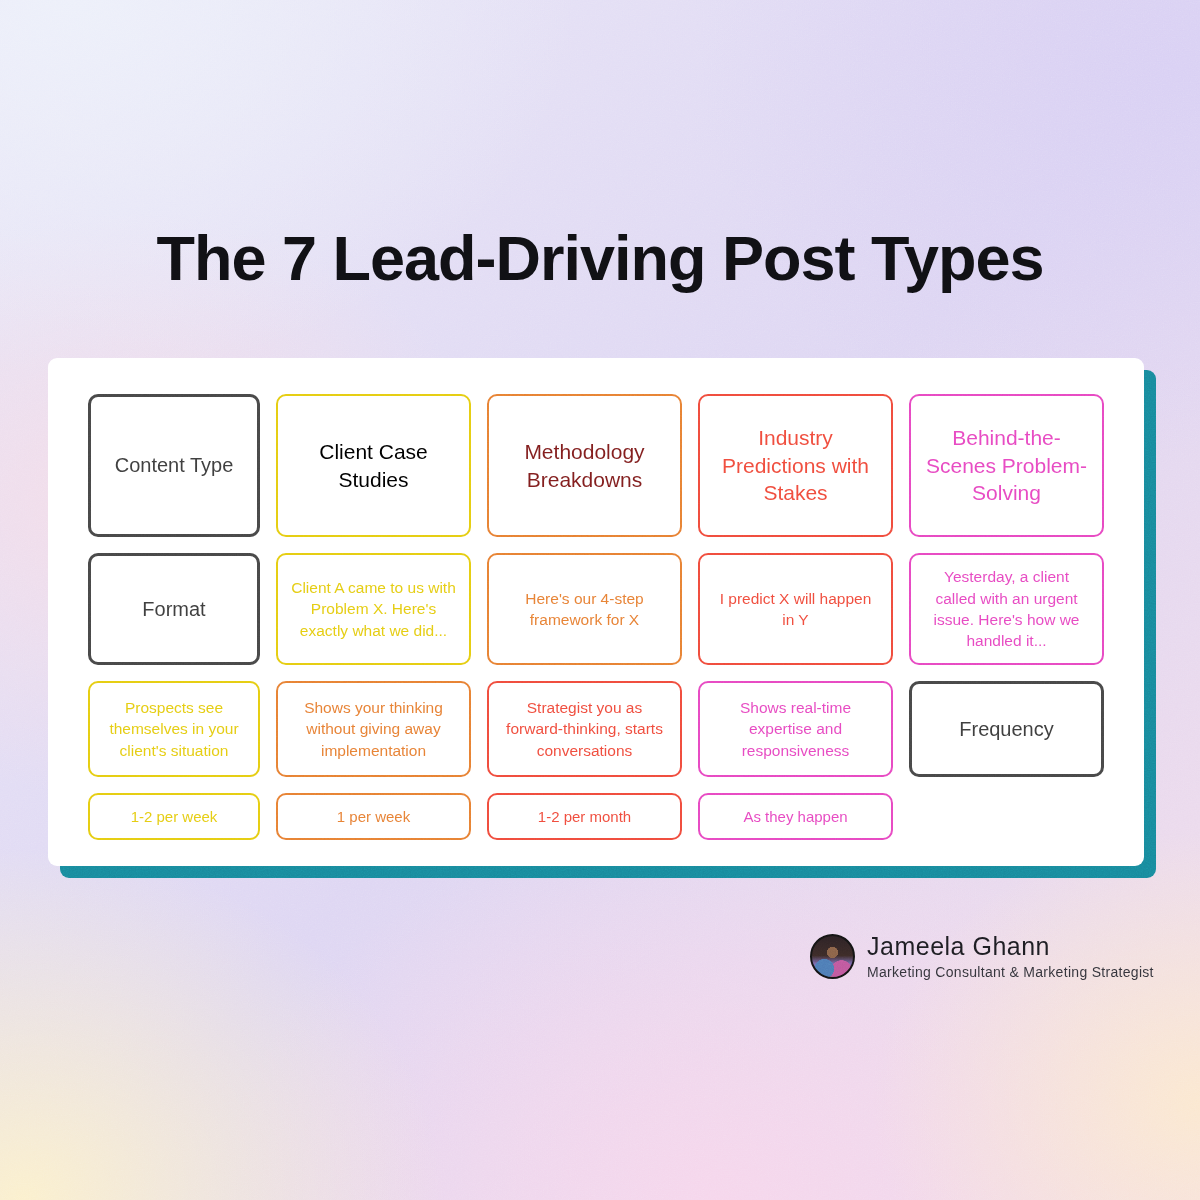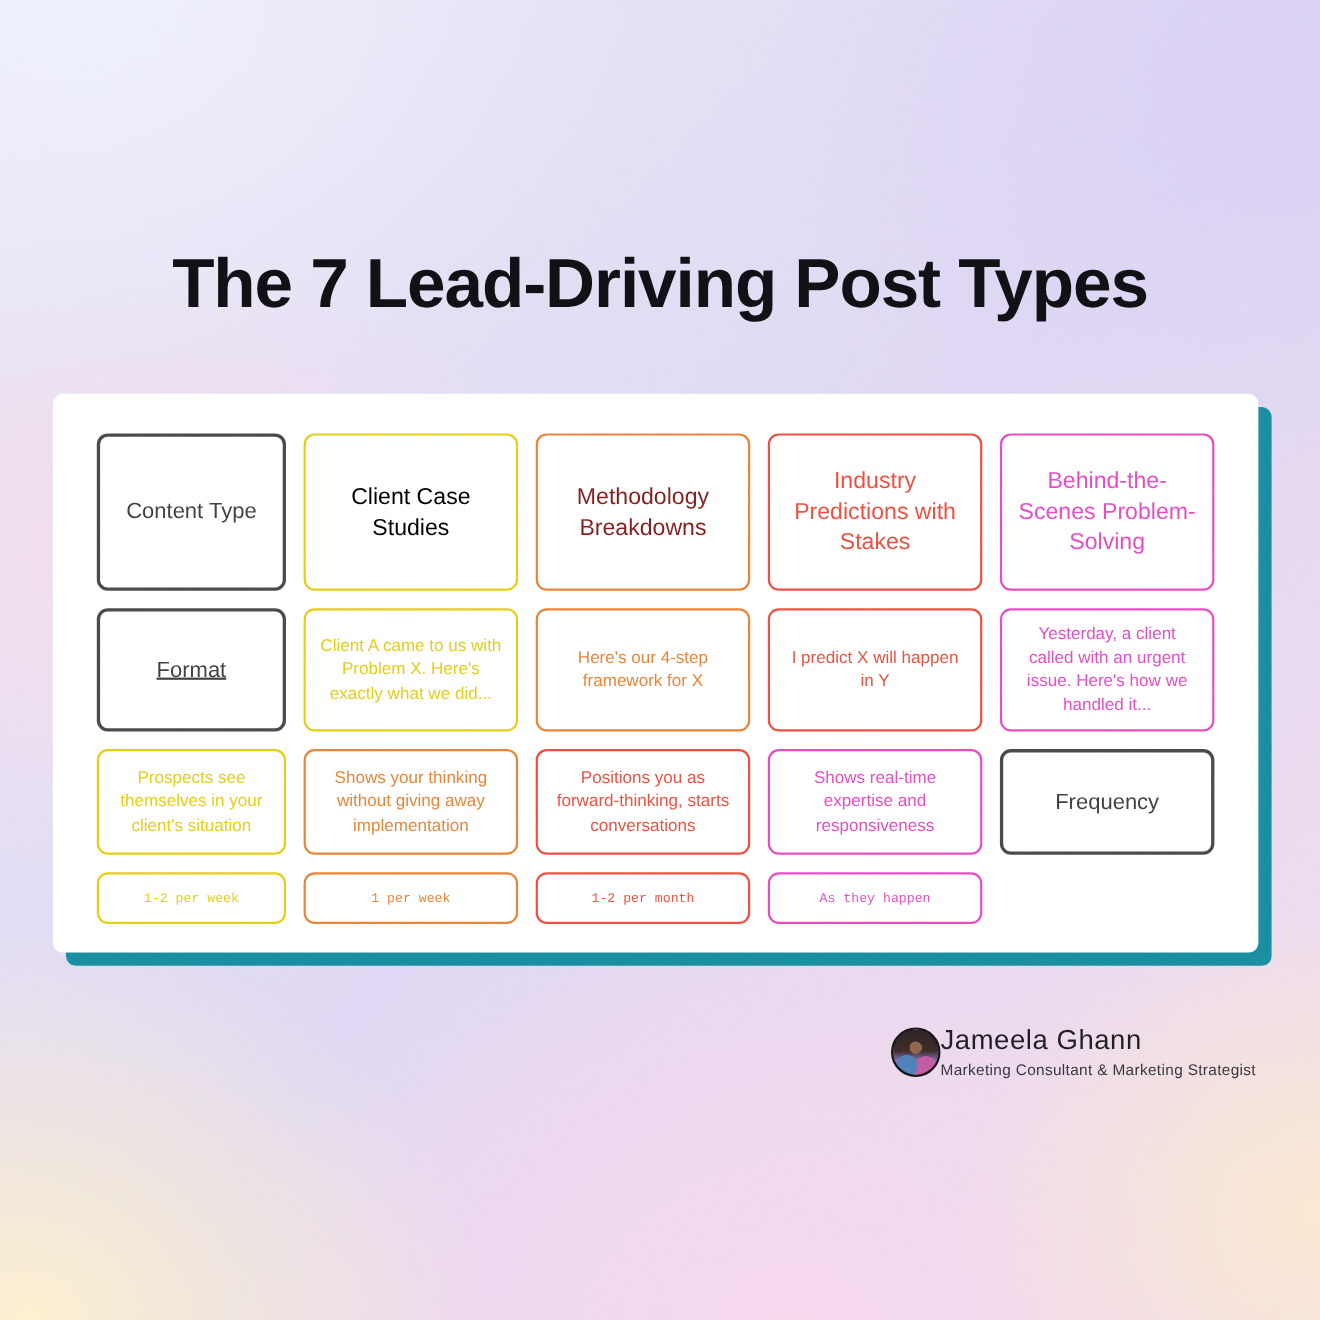"Format" div.cell { text-decoration: underline -> none }
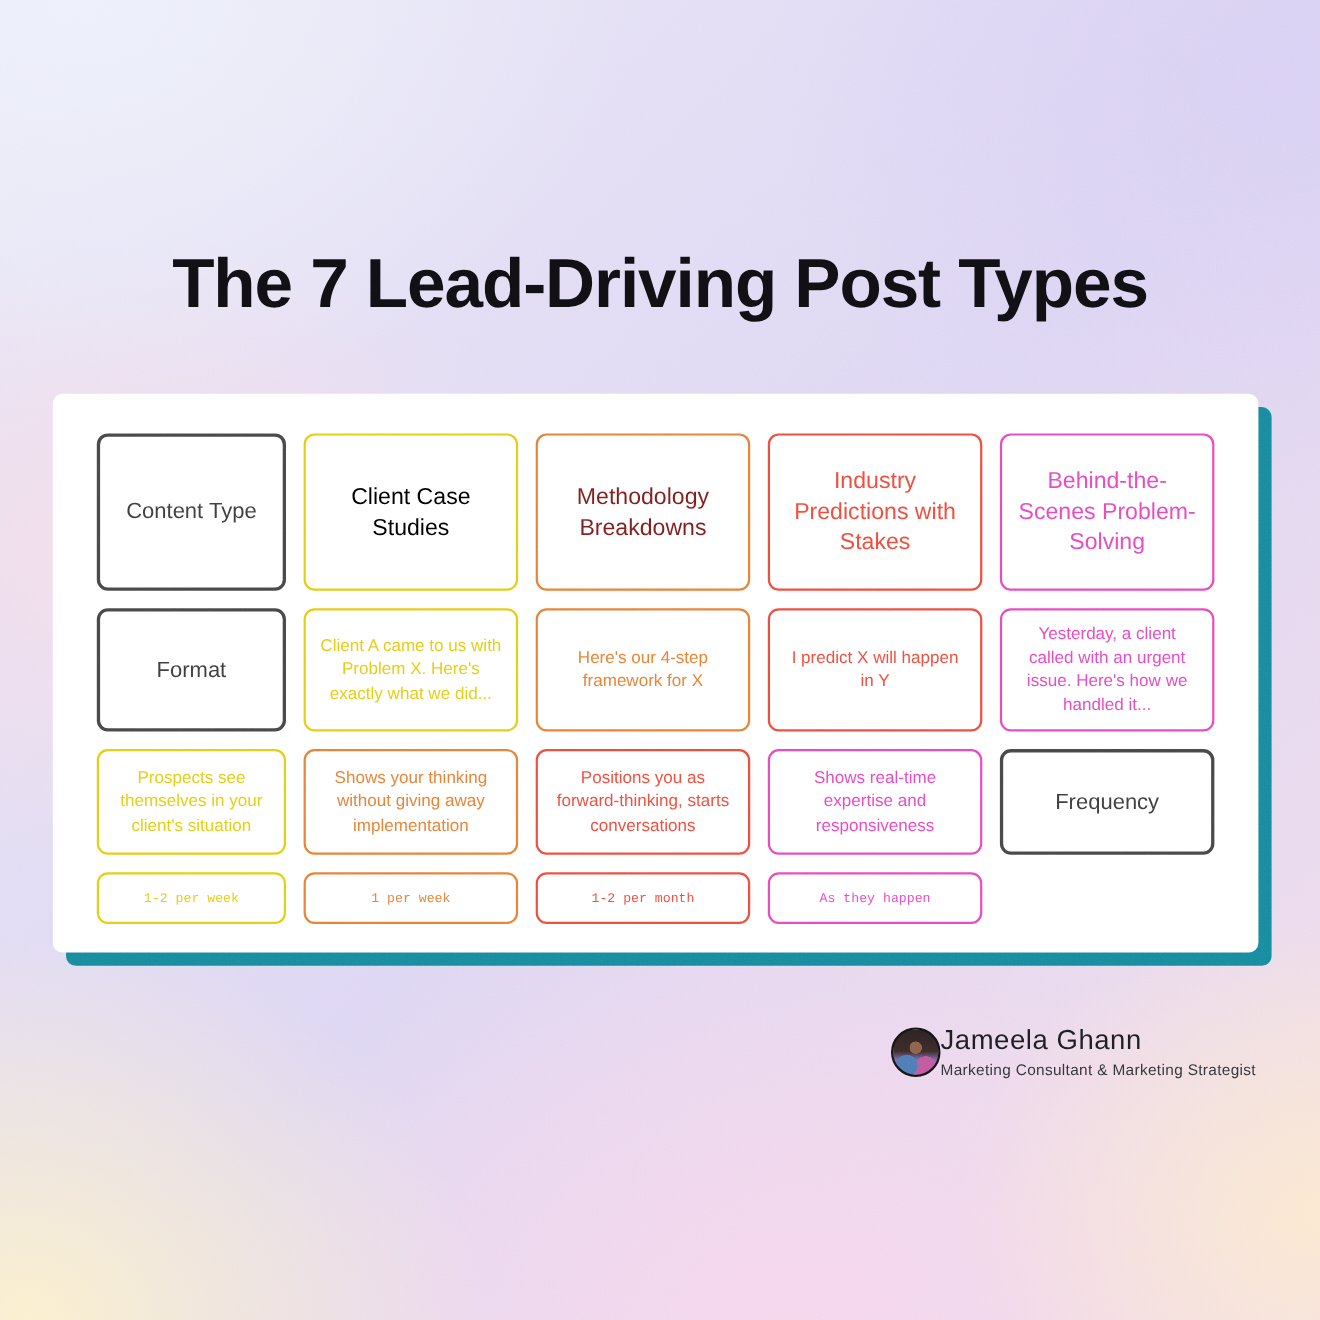"Positions you as forward-thinking," div.cell { text: Positions -> Strategist }
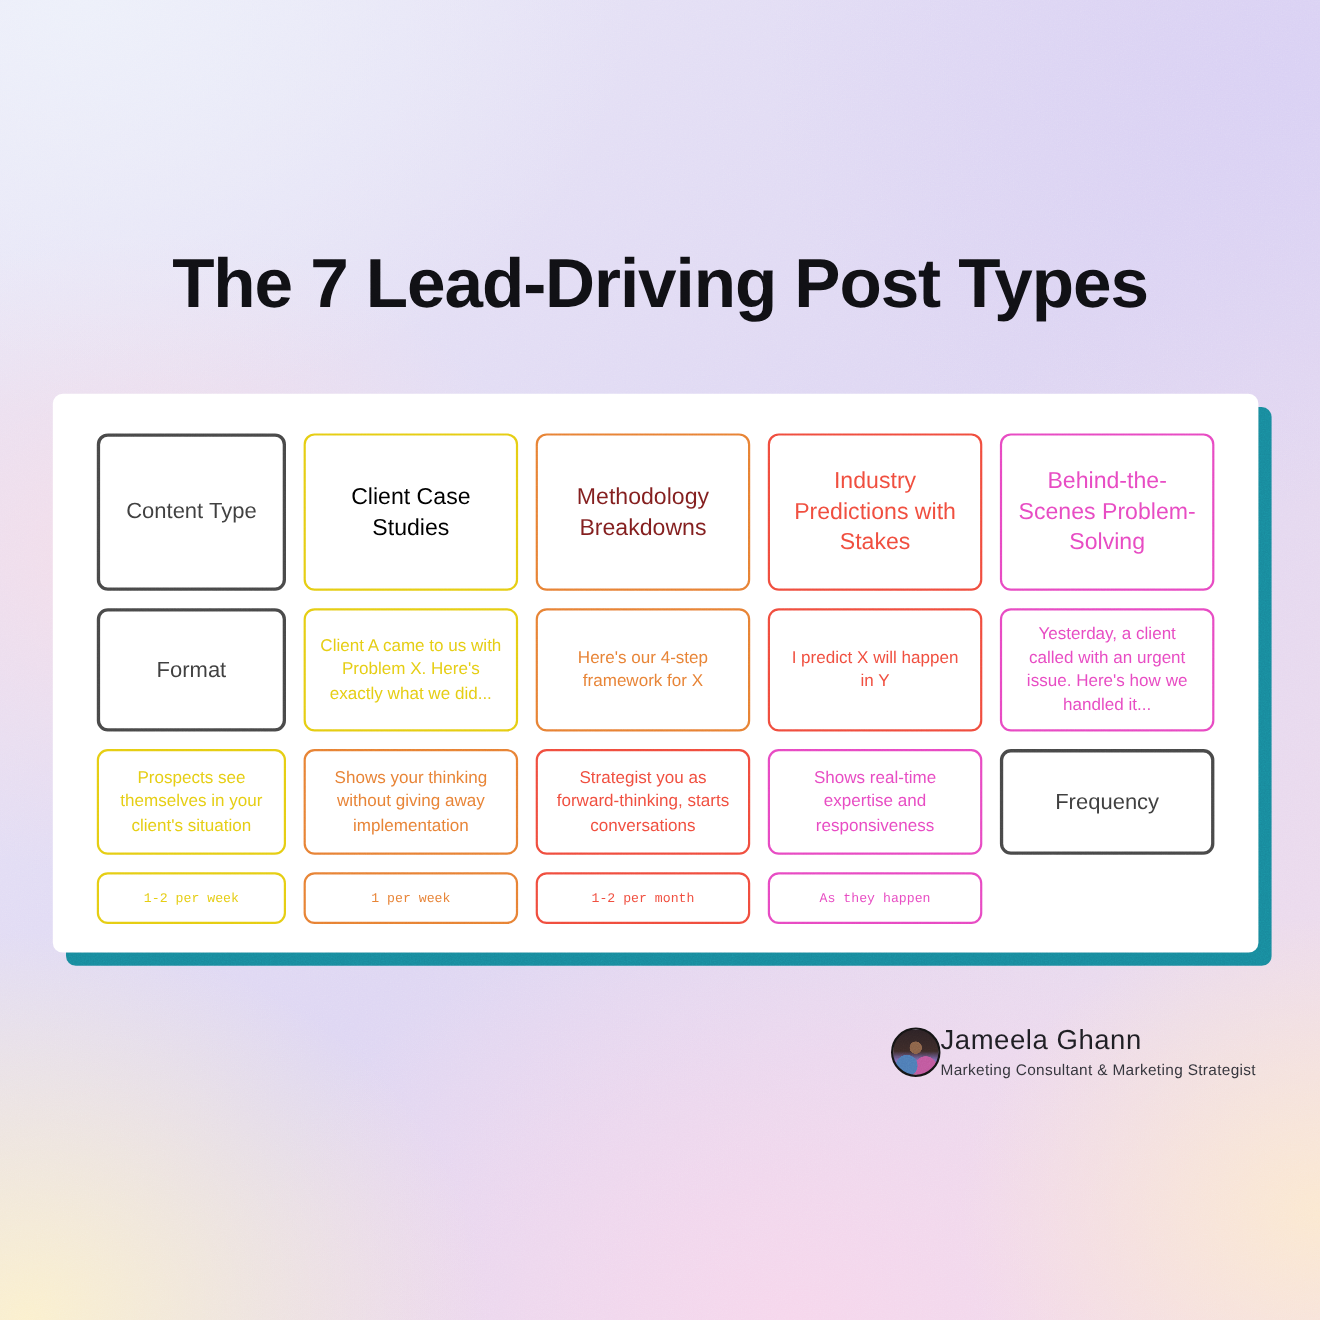"1-2 per week" .freq-cell { font-family: Liberation Mono, monospace -> none; font-size: 12px -> 15px }
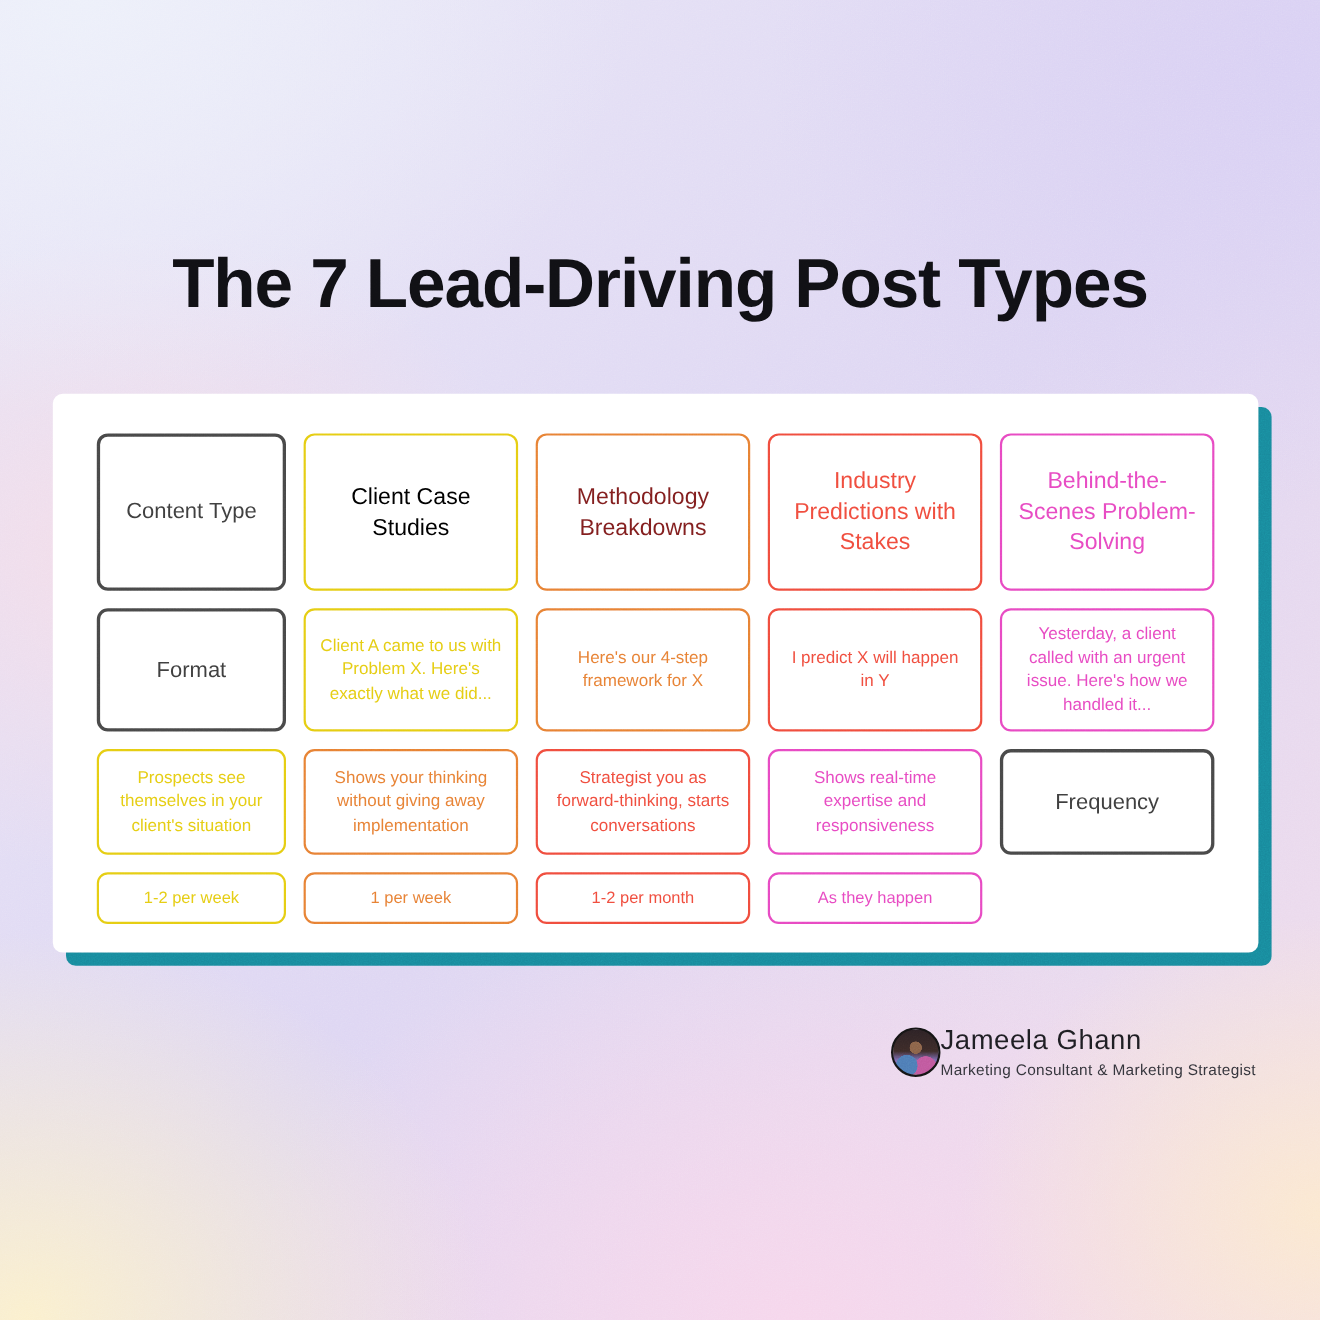"Jameela Ghann" .byline { gap: none -> 12px }
